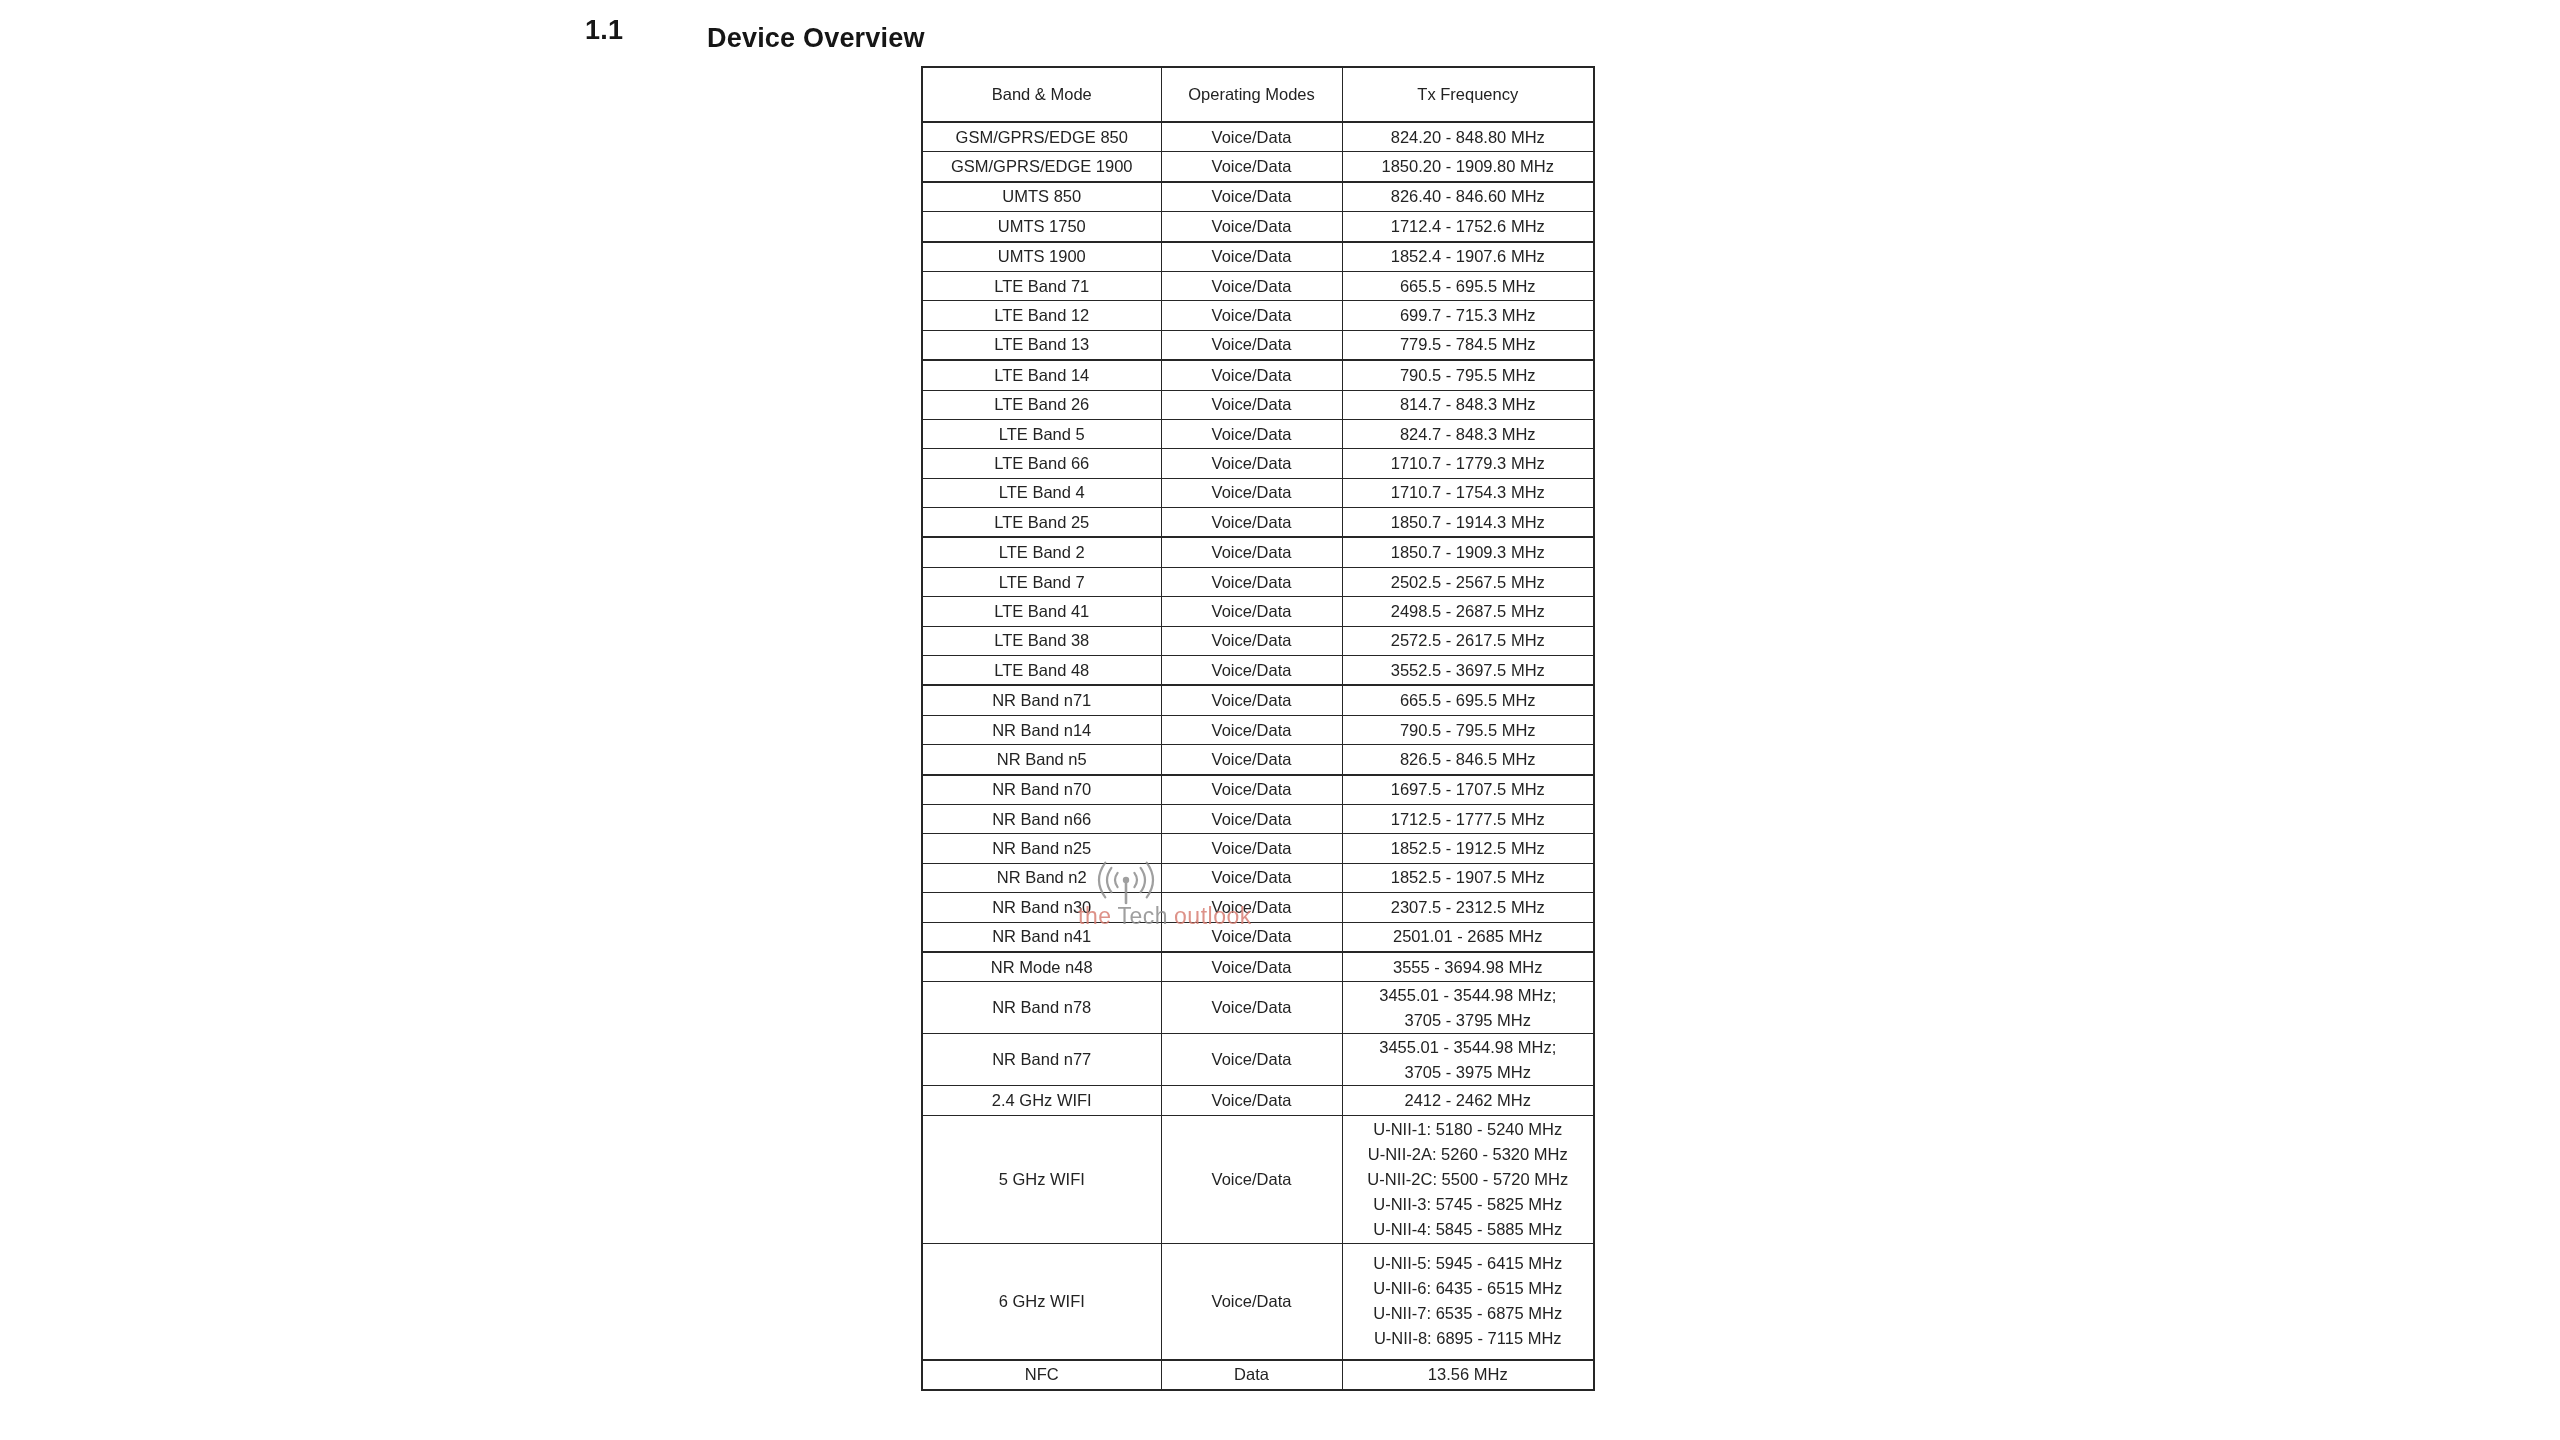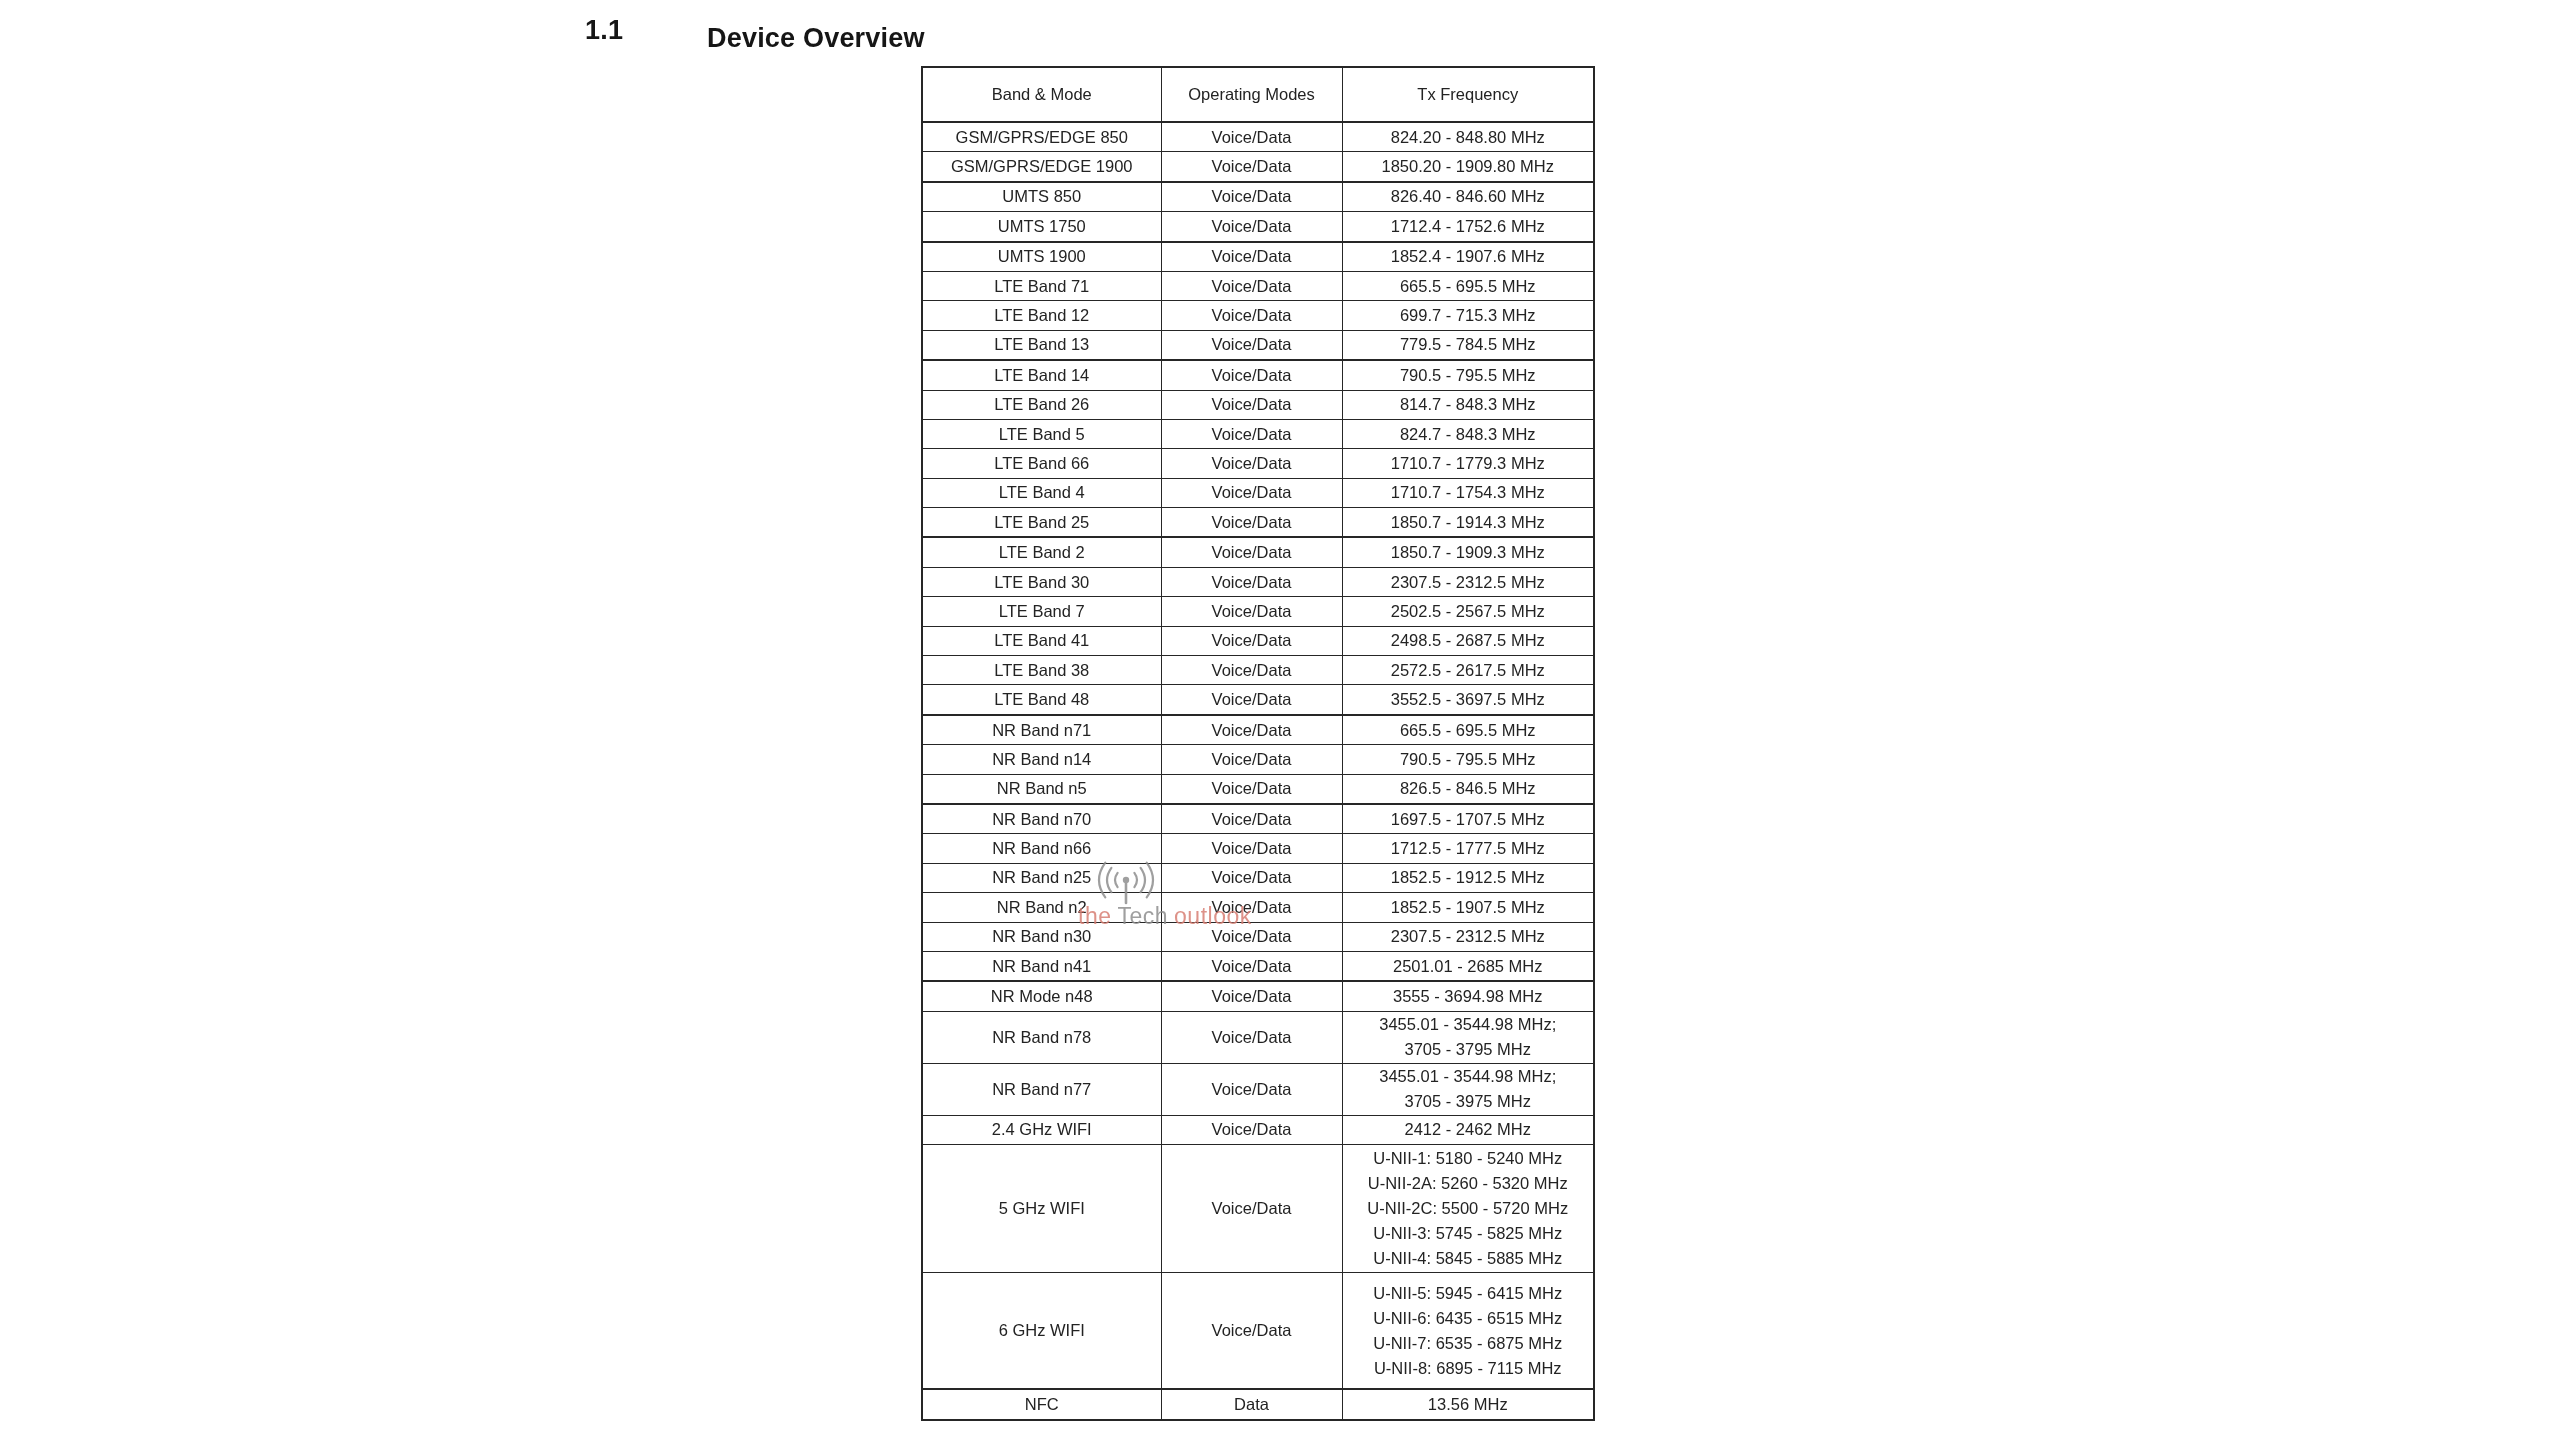"LTE Band 30" tr.lines-1 { html: <tr> <td>LTE Band 30</td> <td>Voice/Data</td> <td>2307.5 - 2312.5 MHz</td> </tr> -> none }
